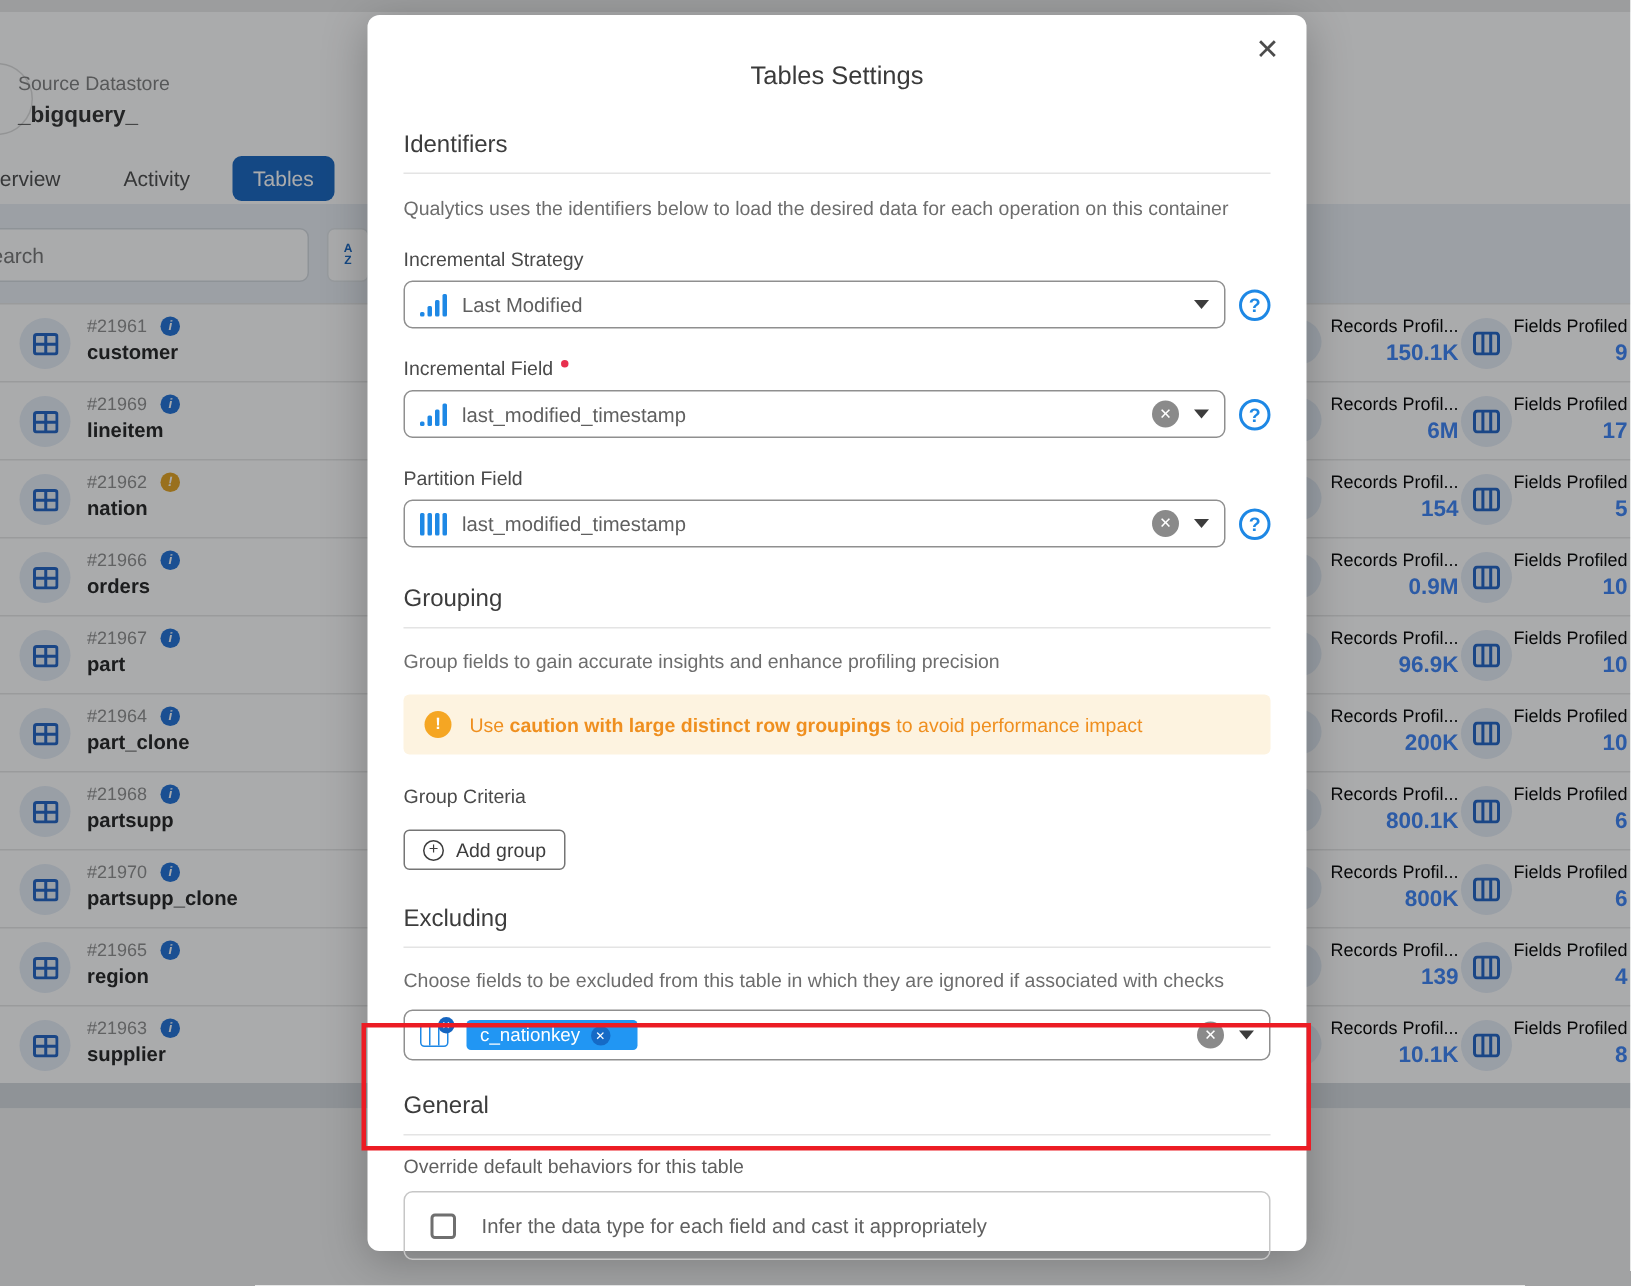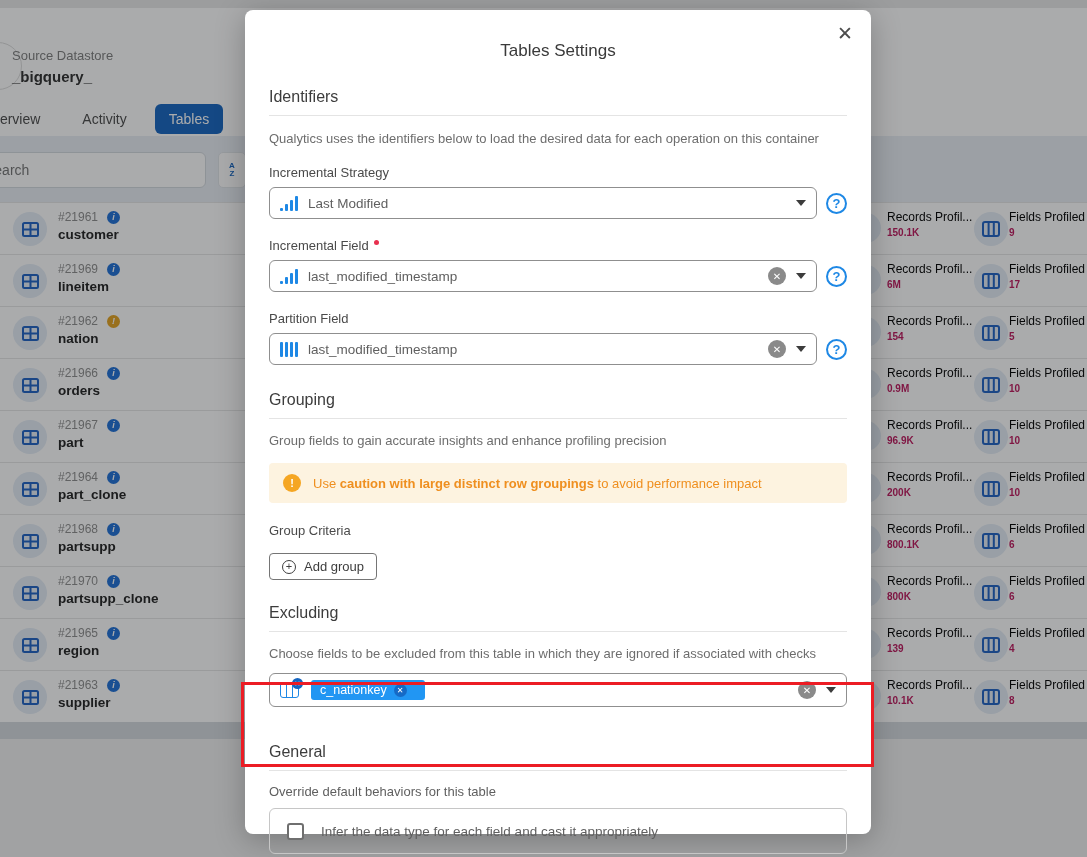"150.1K" .cell-value { color: #be185d -> #3b82f6; font-size: 10px -> 15px; text-align: none -> right }
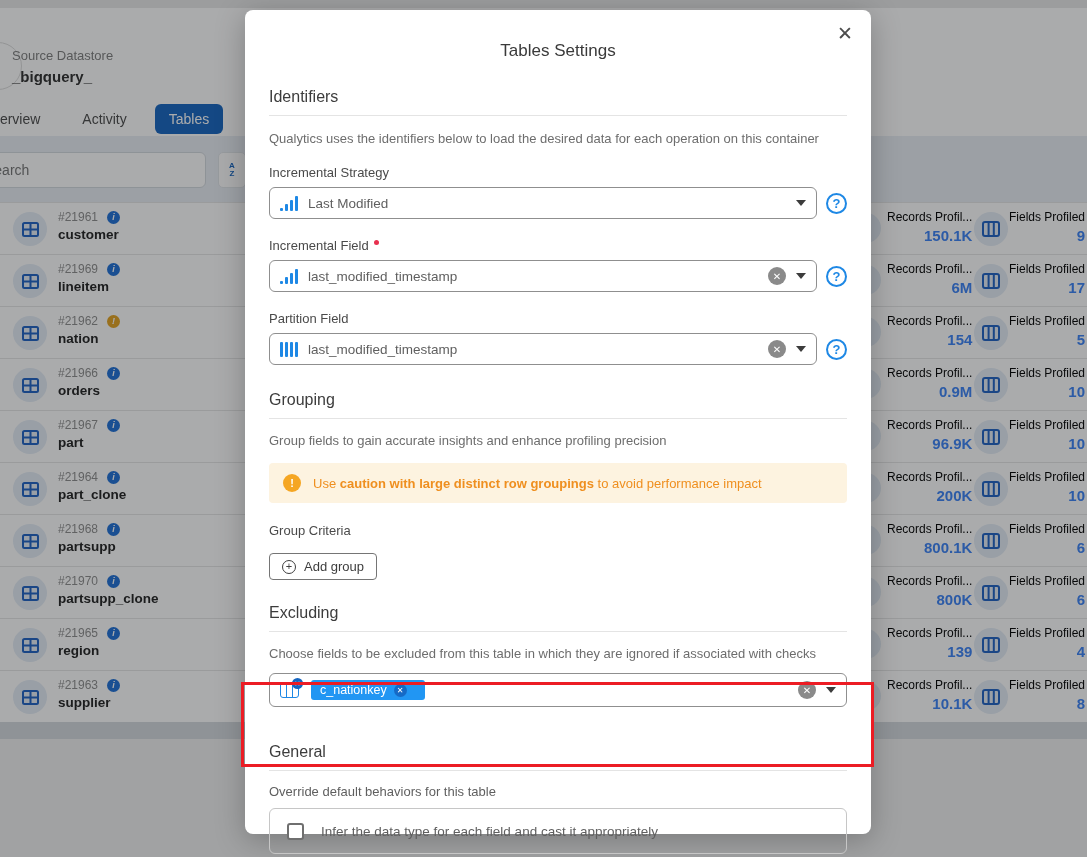"General" div.section-h { margin-top: 36px -> 22px }
